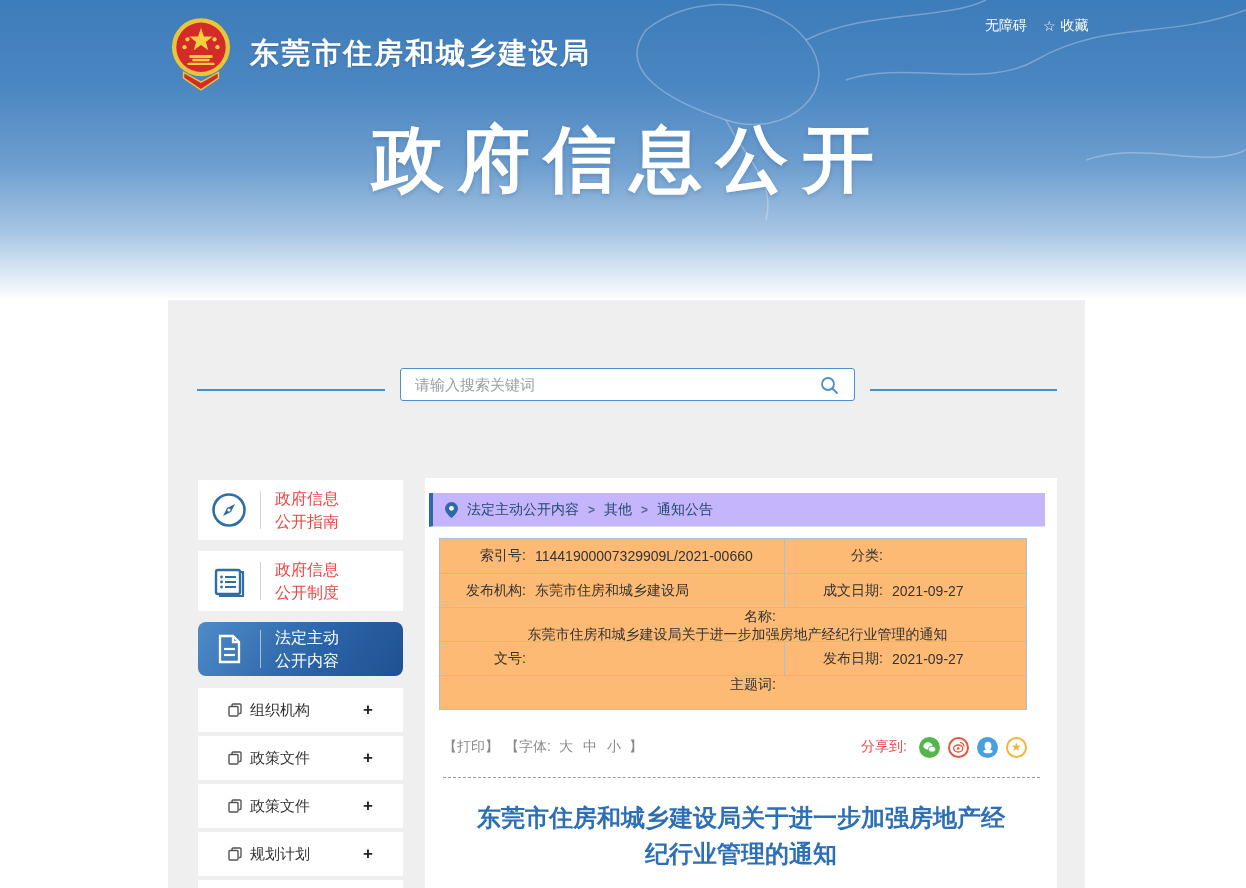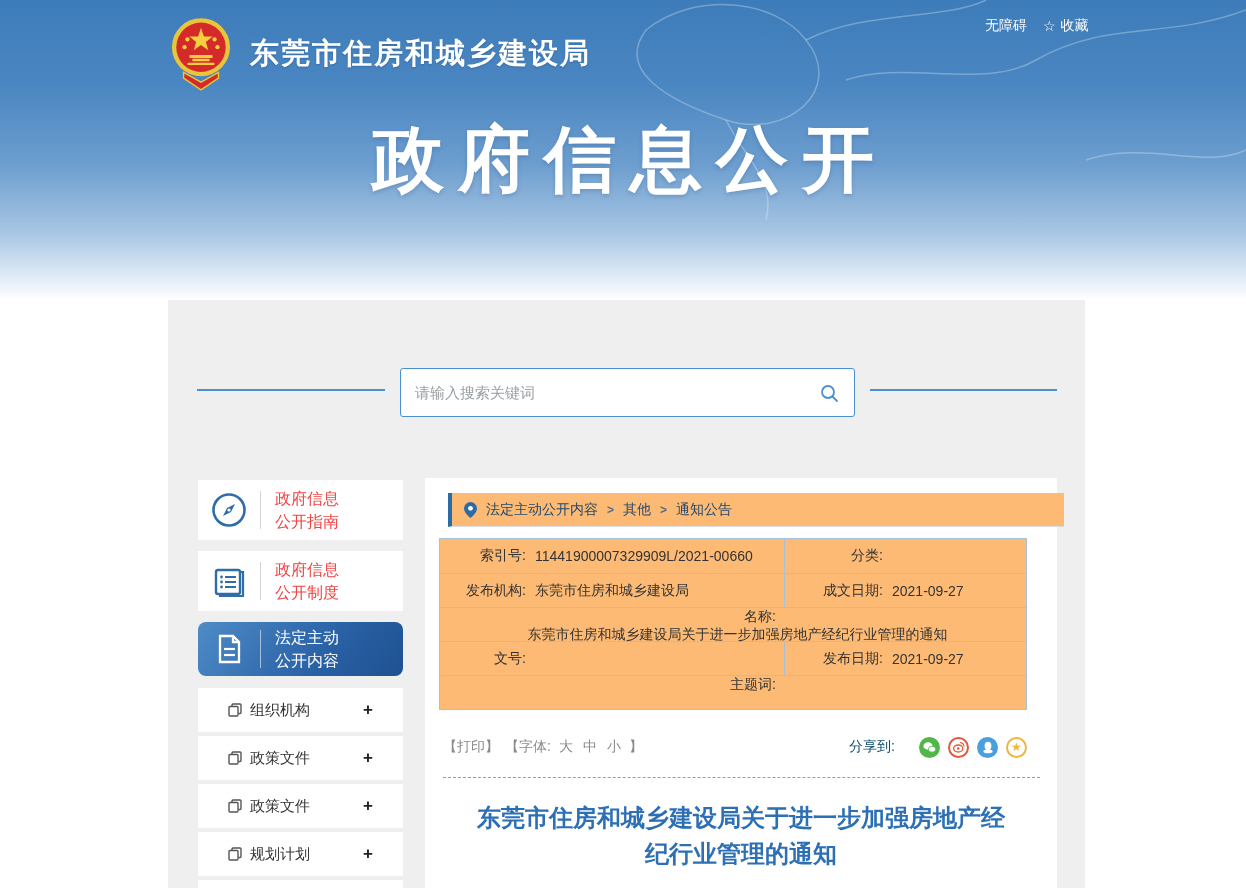"请输入搜索关键词" .search-box { height: 49px -> 33px }
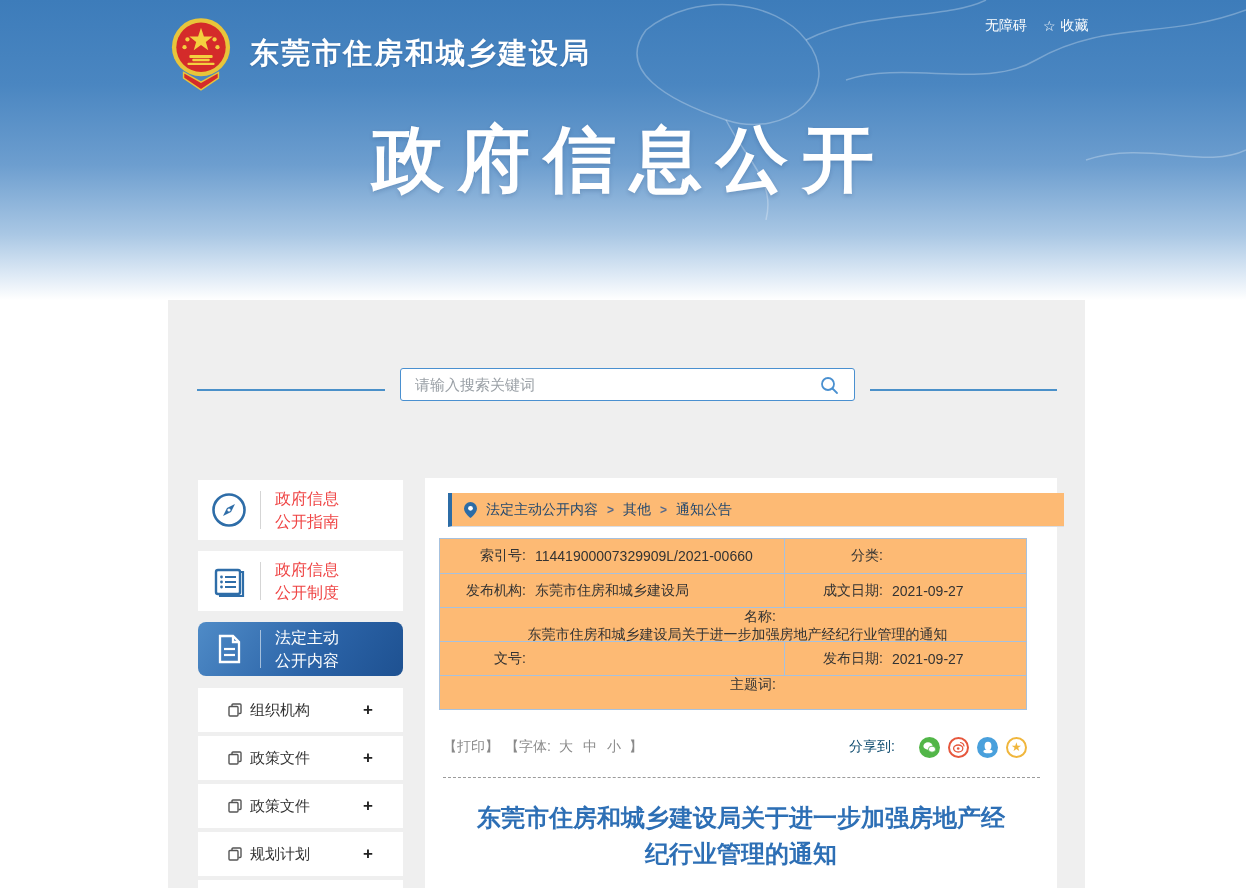"法定主动公开内容" .breadcrumb { background: #fdba74 -> #c4b5fd; left: 448px -> 429px }
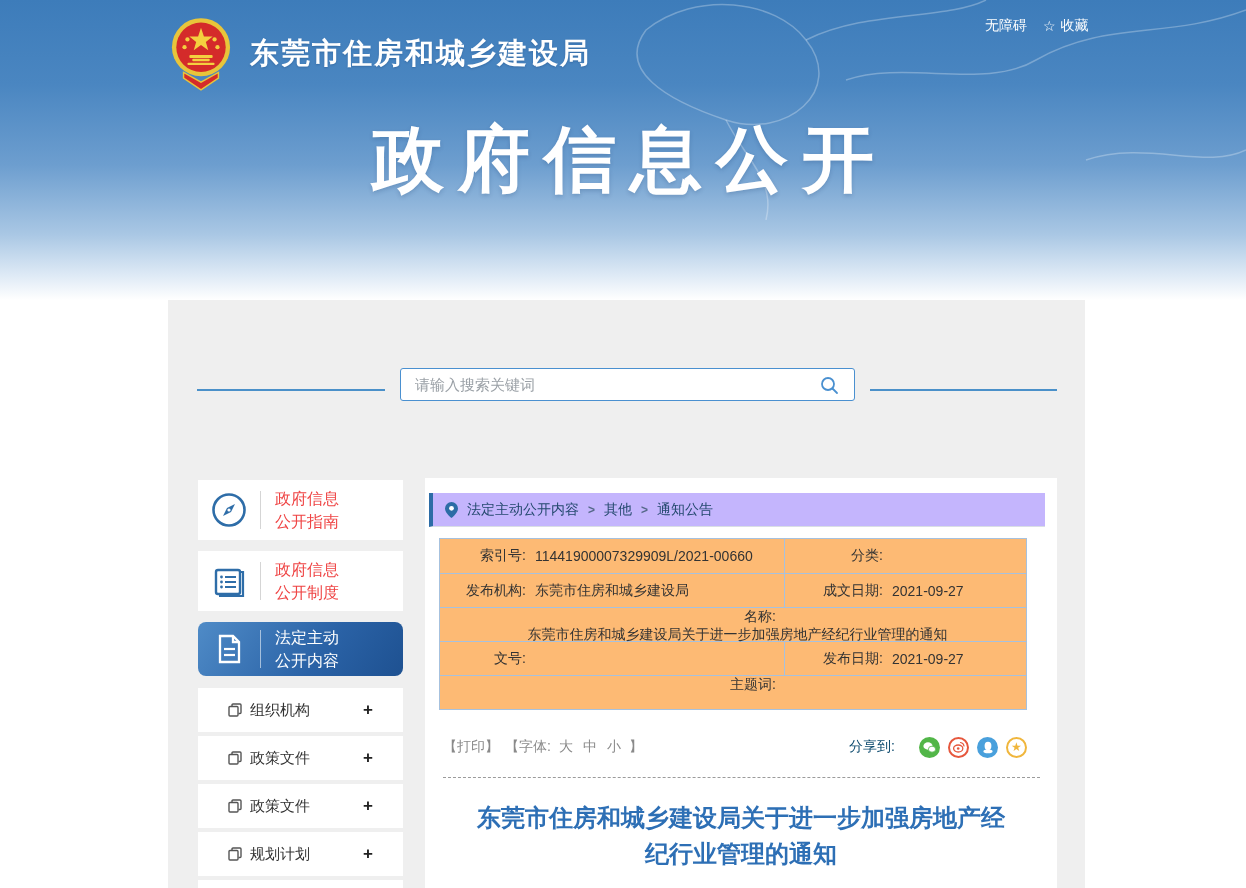"分享到:" .share-label { color: #0c4a6e -> #ef4444; margin-right: 16px -> 4px }
